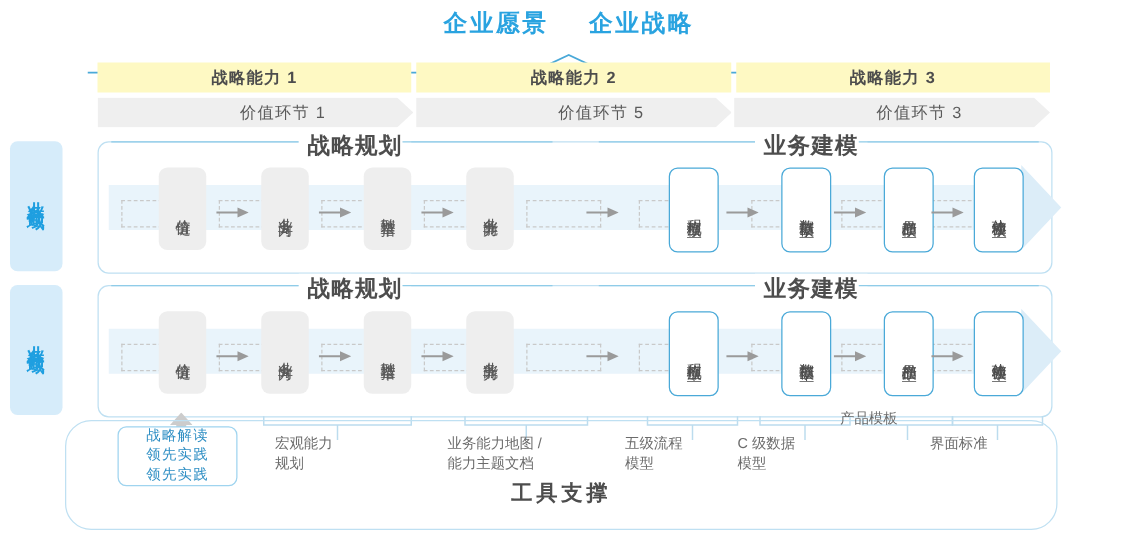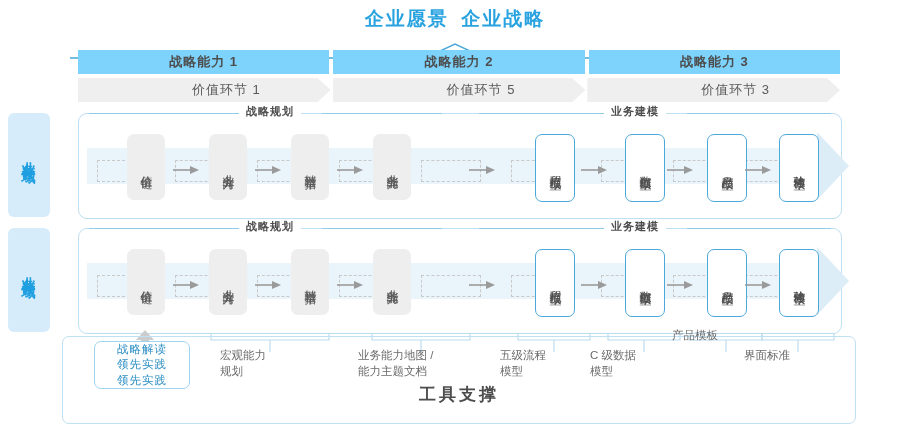"企业愿景" .vision-title { margin: 0 4px -> 0 14px }
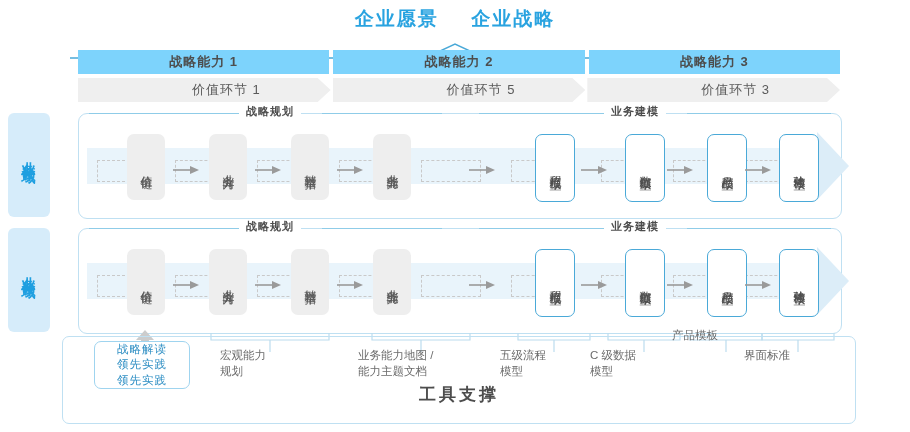"战略能力 1" .cap-cell { background: #7dd3fc -> #fef9c3 }
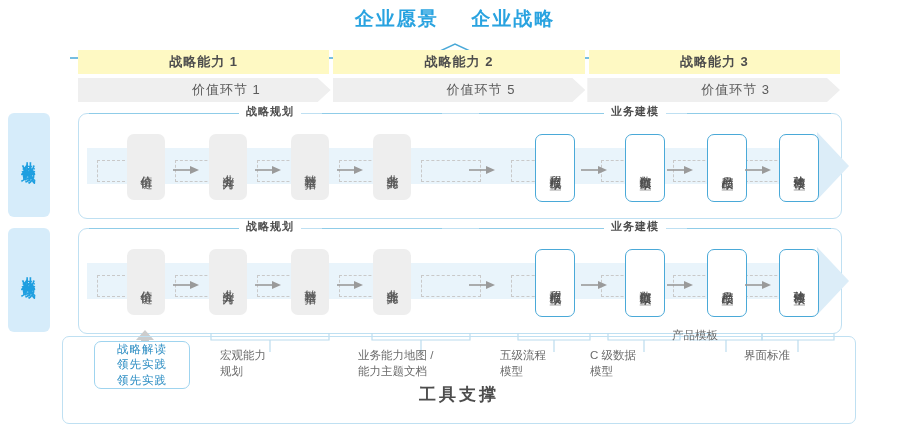"战略规划" .row-head .lbl { font-size: 11px -> 18px }
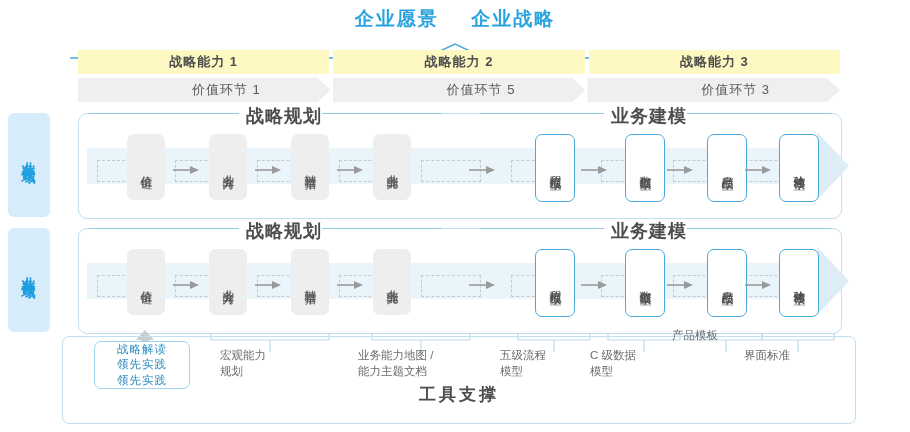"工具支撑" .tool-box { border-radius: 7px -> 21px; left: 62px -> 52px }
